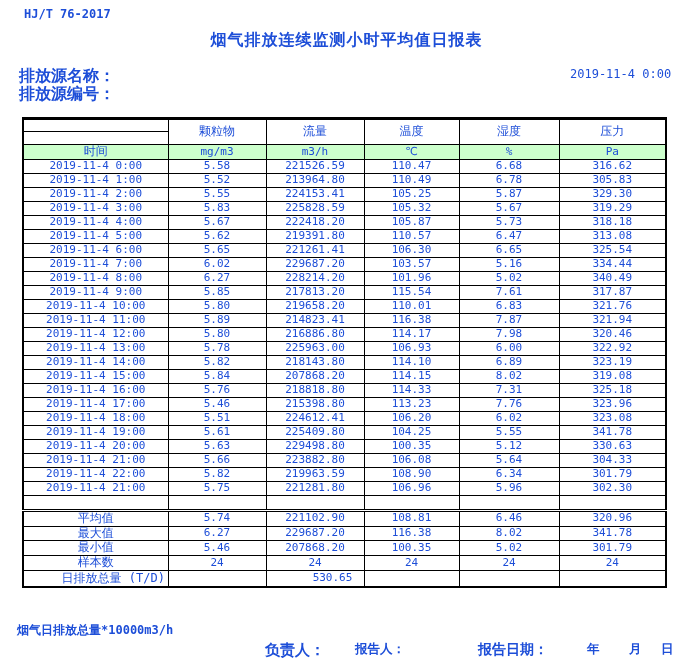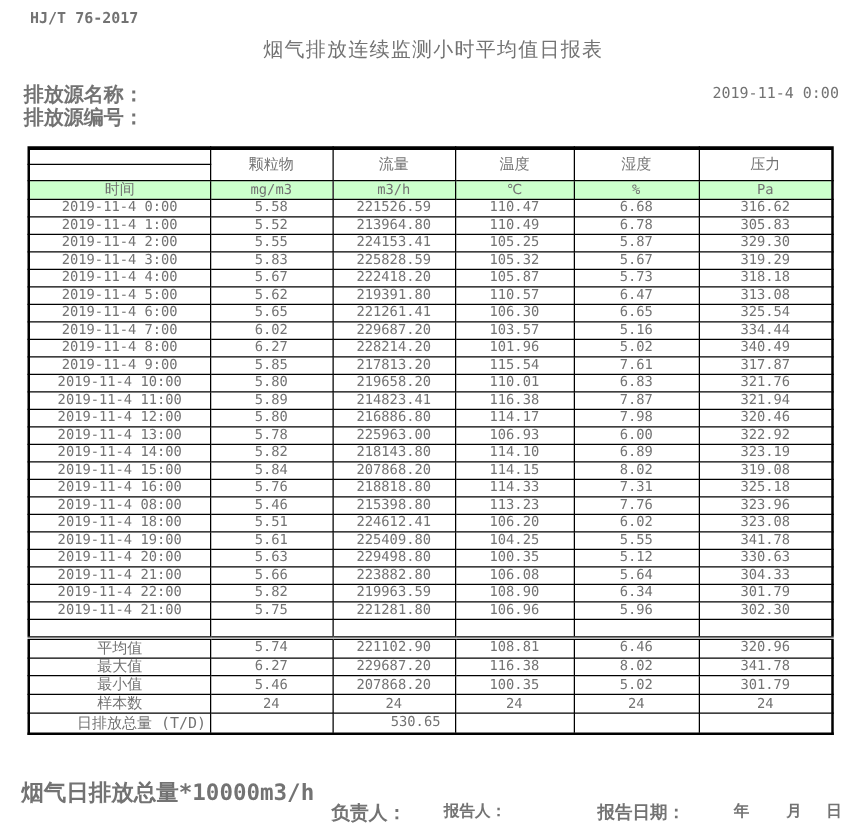"HJ/T 76-2017" .page { color: #737373 -> #1d4ed8 }
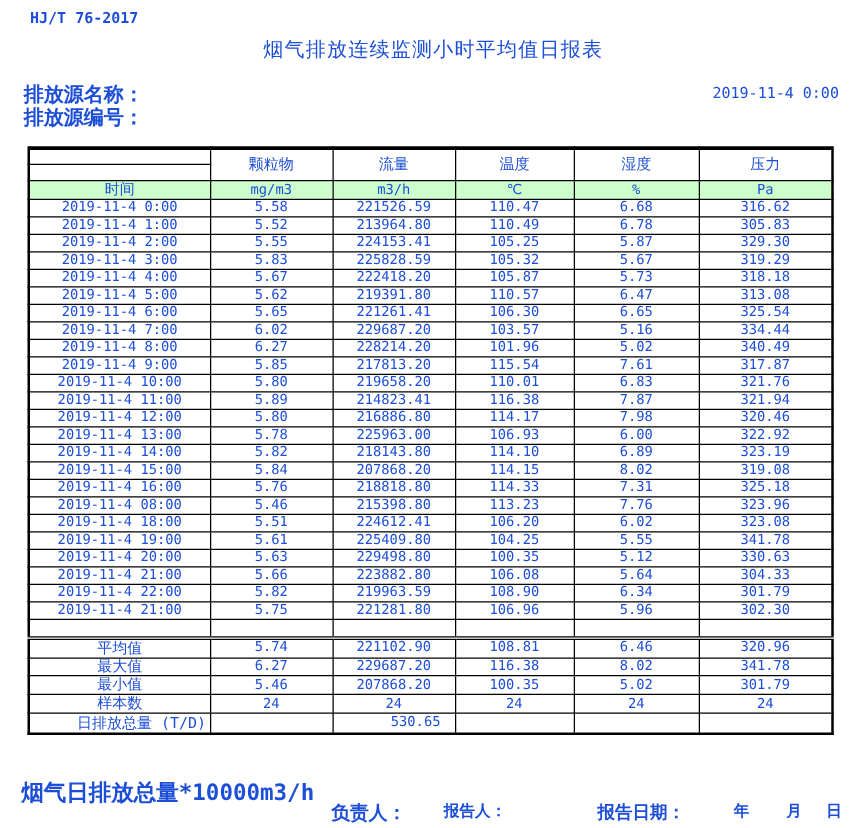"烟气排放连续监测小时平均值日报表" .doc-title { font-weight: normal -> bold }
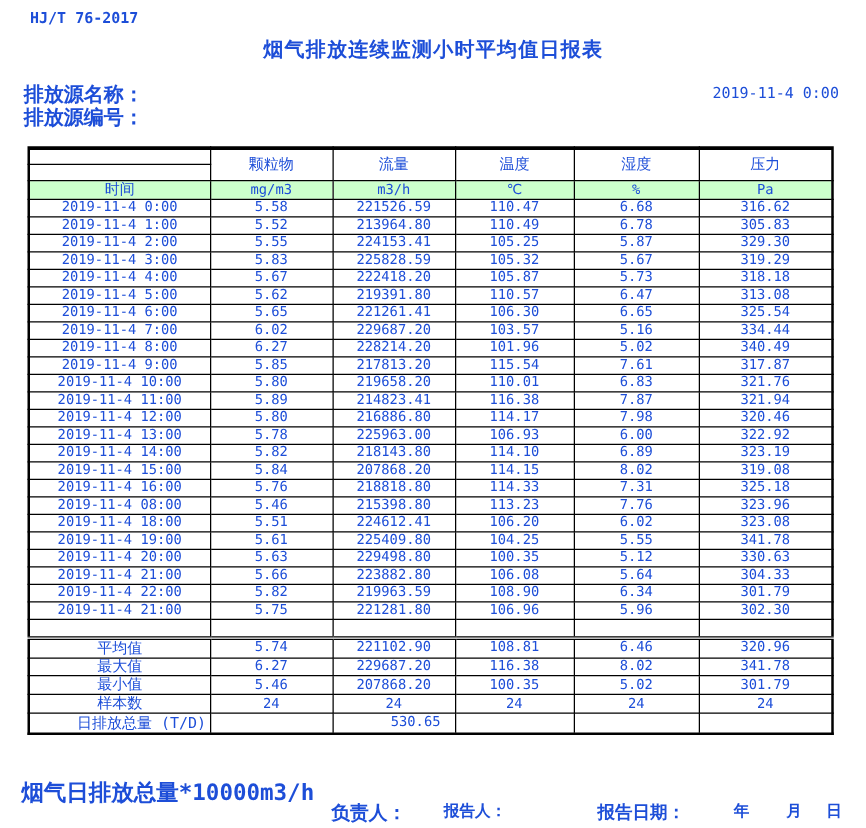"2019-11-4 08:00" td { text: 08:00 -> 17:00 }
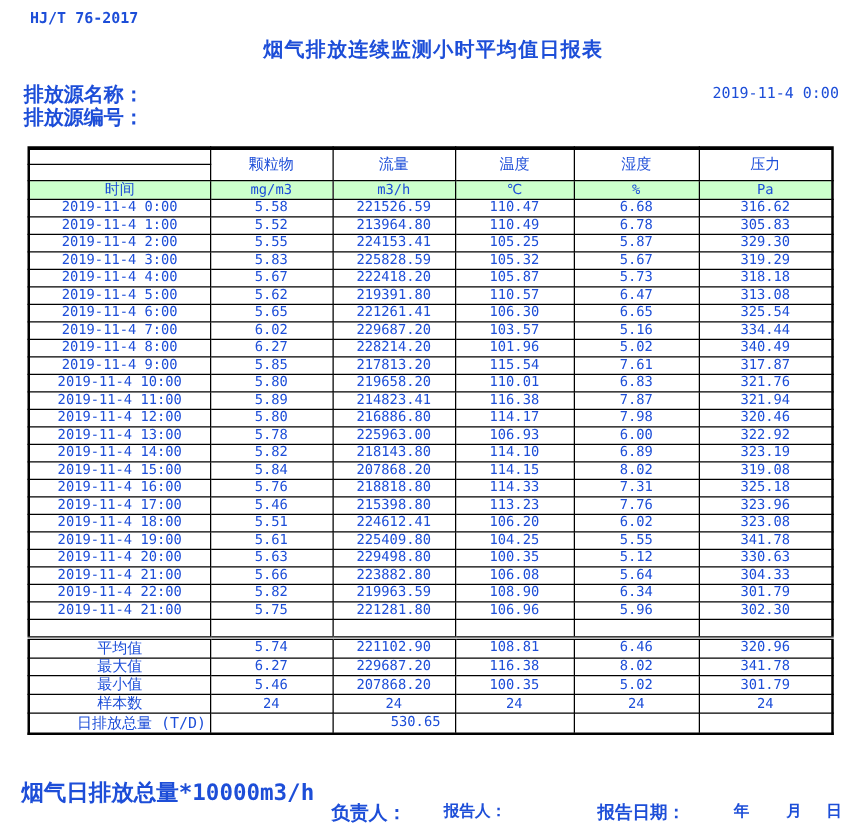"烟气日排放总量*10000m3/h" .foot-note { font-size: 18px -> 12px }
